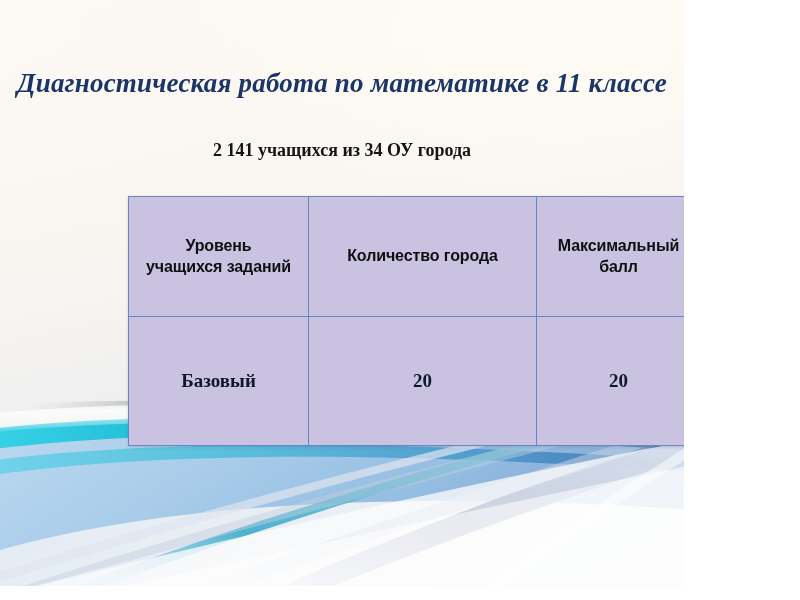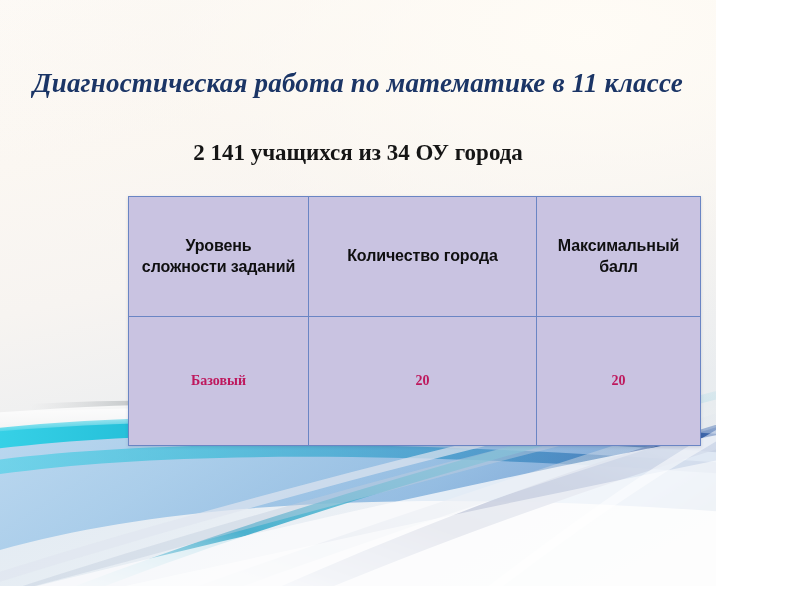"Диагностическая работа по математике в" #slide { padding-left: 32px -> none }
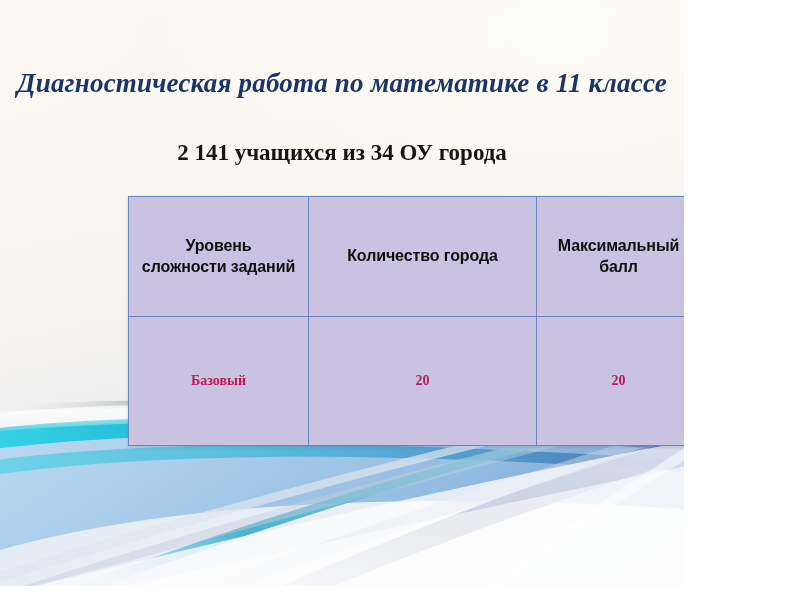"2 141 учащихся из 34" .slide-subtitle { font-size: 23px -> 18px }
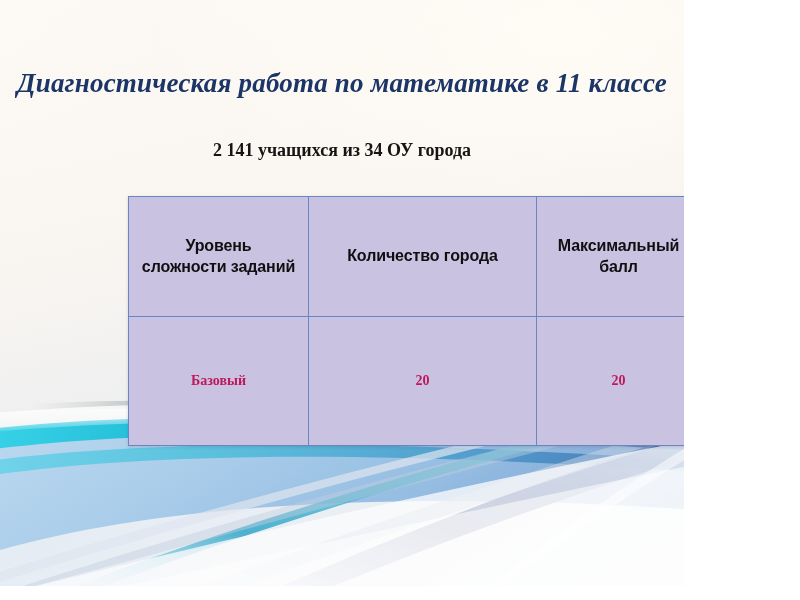"сложности заданий" span.hdr-l2 { text: сложности -> учащихся }
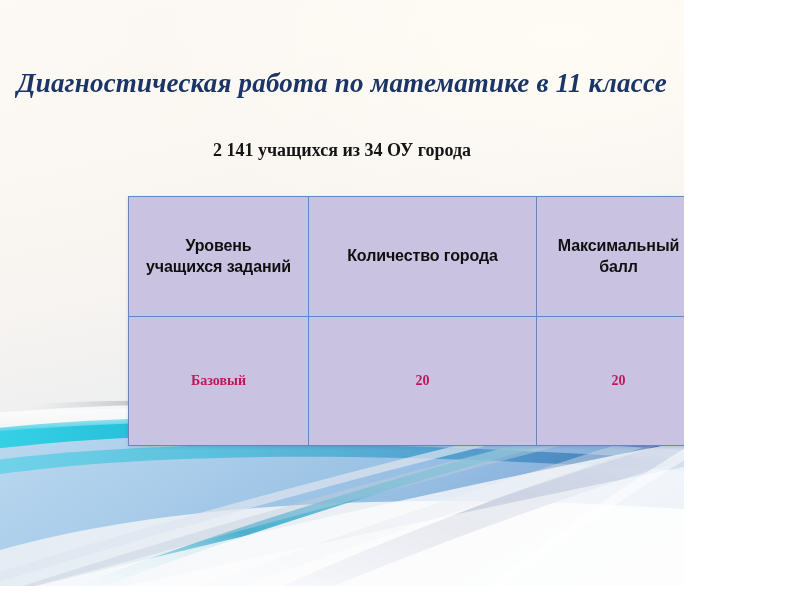"Базовый" .data-table td { color: #be185d -> #0f172a; font-size: 14px -> 19px }
